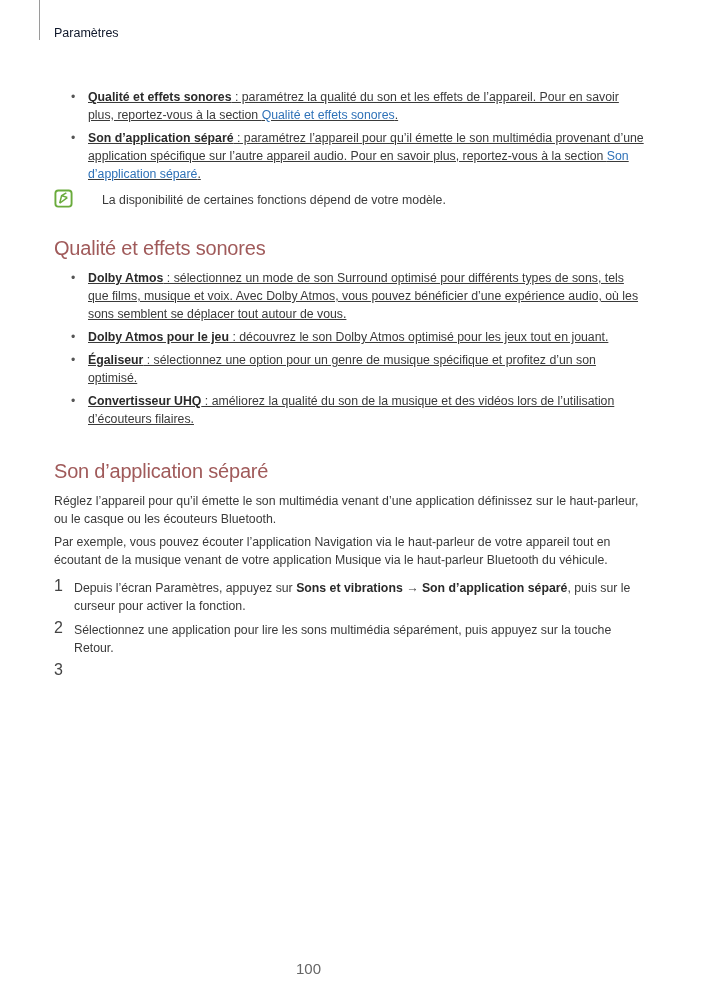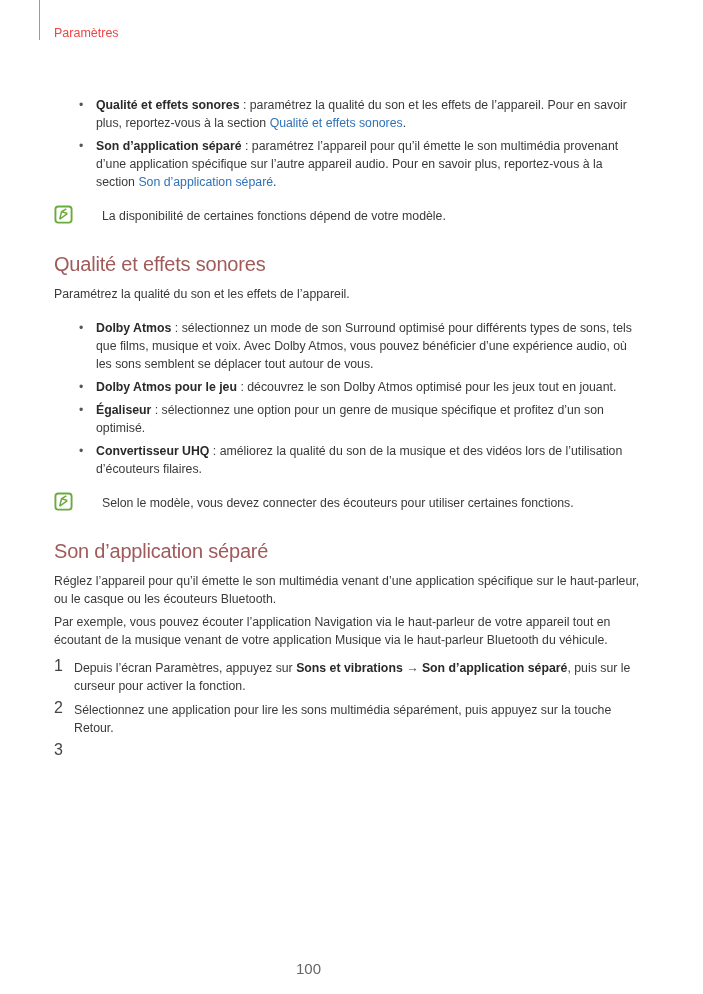"Paramètres" .header-title { color: #ef4444 -> #0f172a }
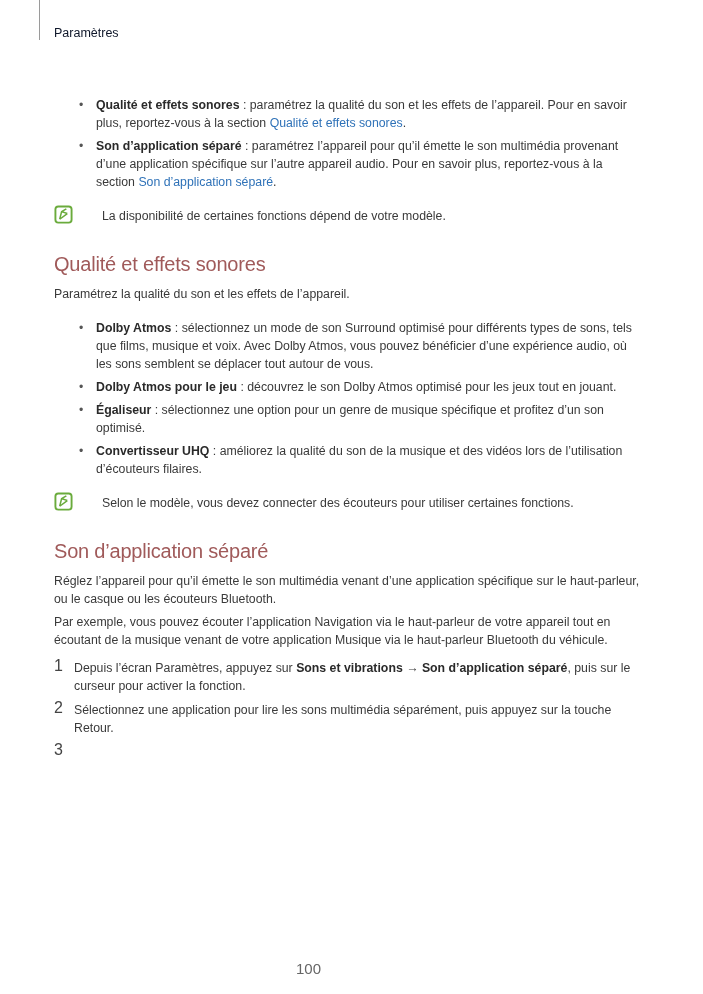"Qualité et effets sonores :" .bullets { margin: 16px -> 8px; text-decoration: none -> underline }
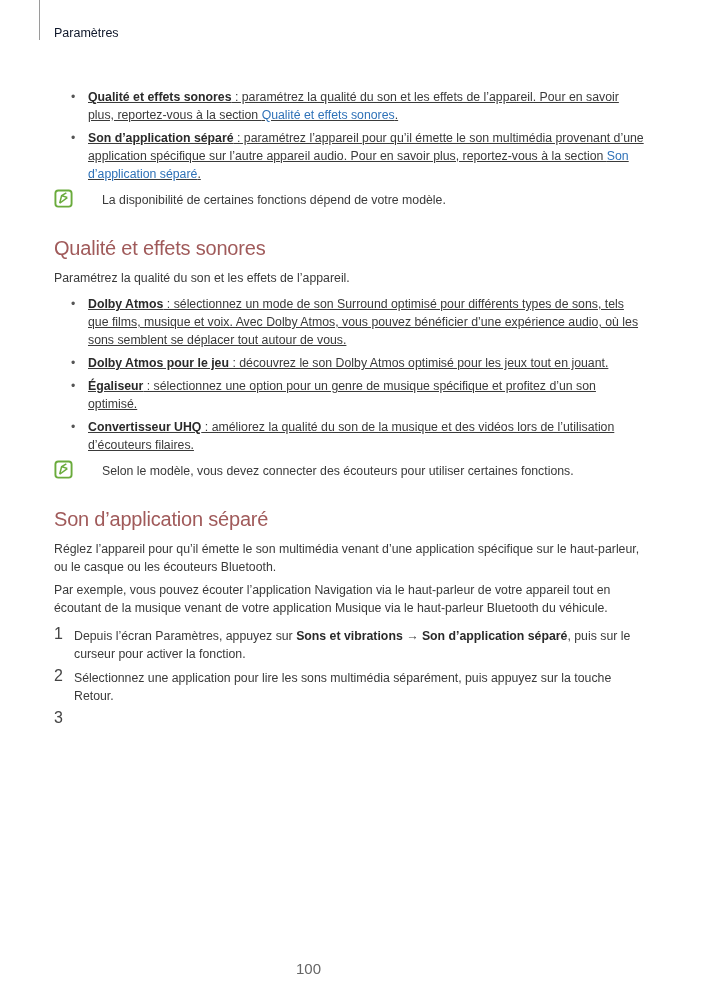"Paramétrez la qualité du son" p { html: <p>Paramétrez la qualité du son et les effets de l’appareil.</p> -> none }
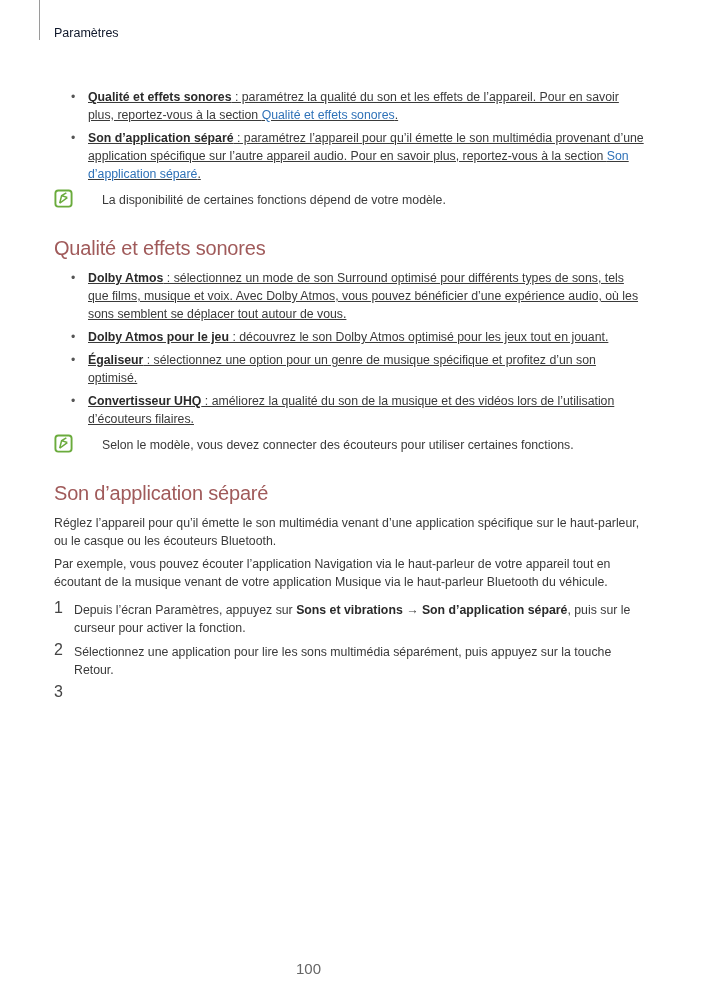"Selon le modèle, vous devez" div.note { html: <div> <svg> <rect></rect> <path></path> </svg> <span>Selon le modèle, vous devez connecter des écouteurs pour utiliser certaines fonctions.</span> </div> -> none }
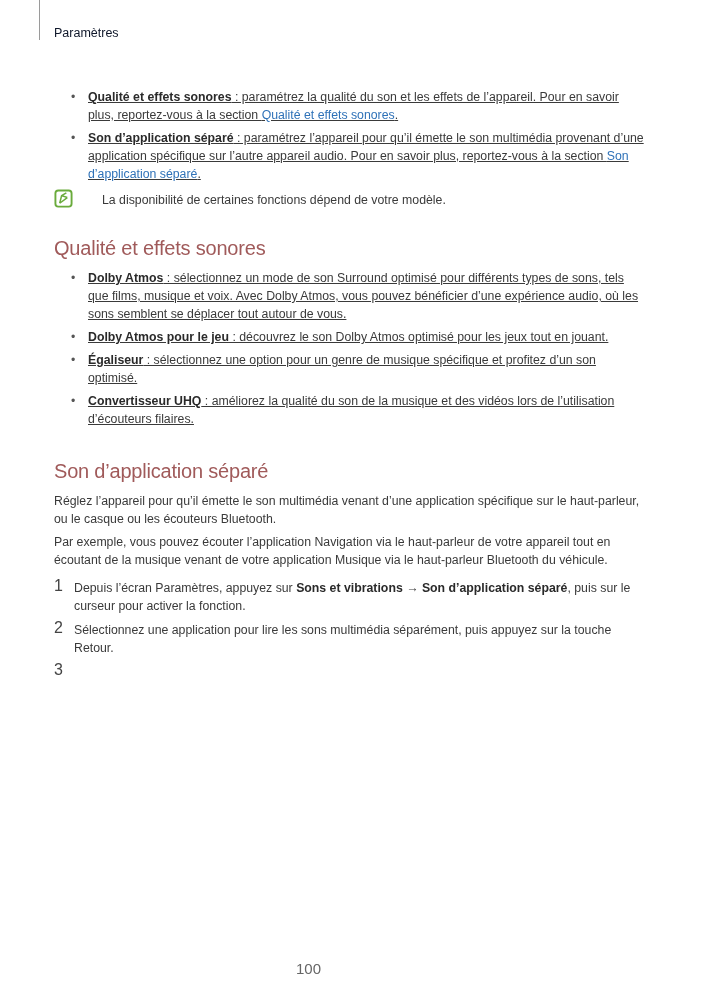"Réglez l’appareil pour qu’il émette" p { text: spécifique -> définissez }
